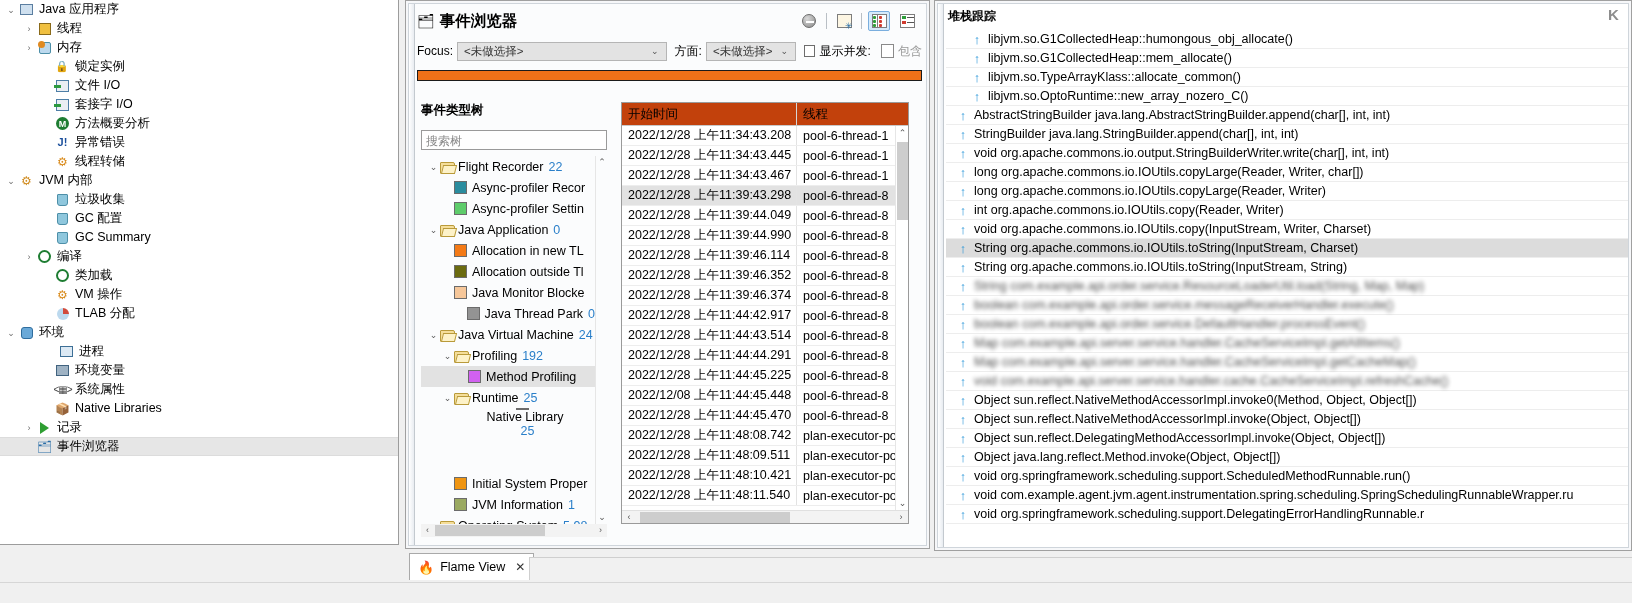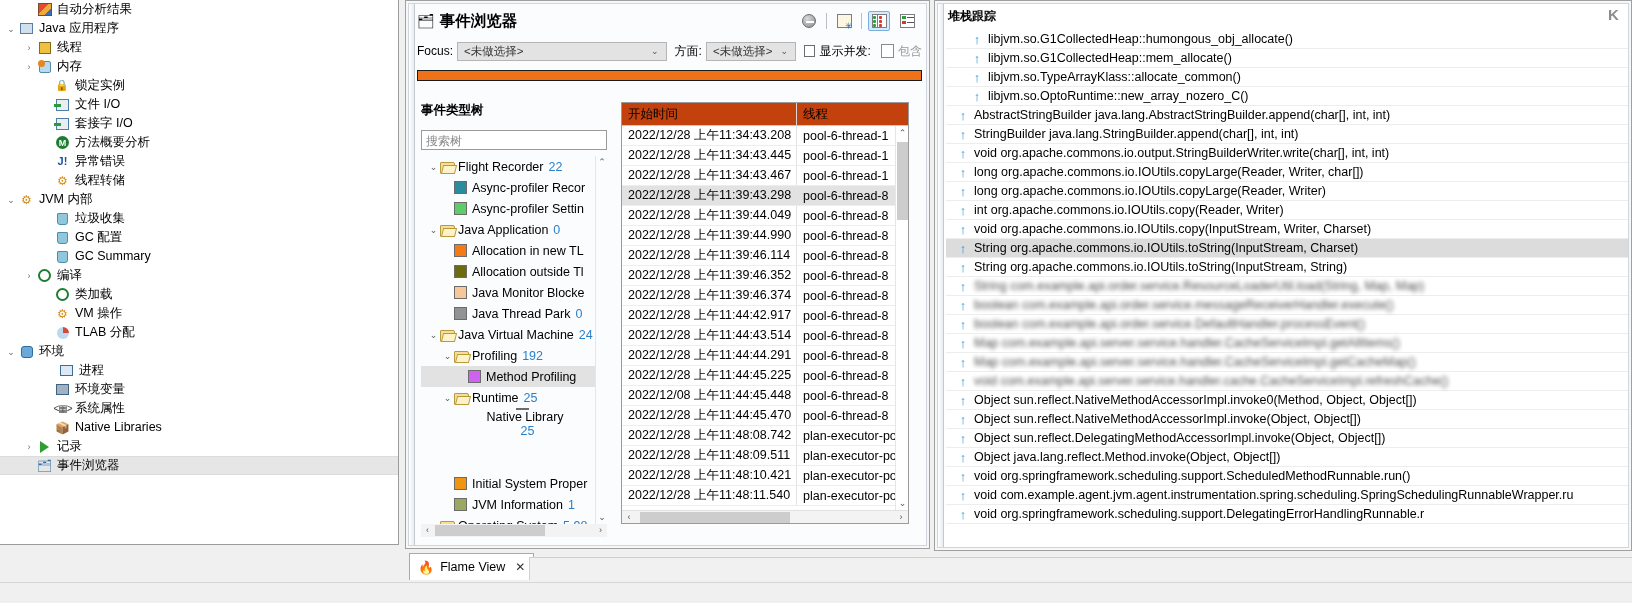"自动分析结果" div.tree-row { html: <div> <span>·</span> <span> <span></span> </span> <span>自动分析结果</span> </div> -> none }
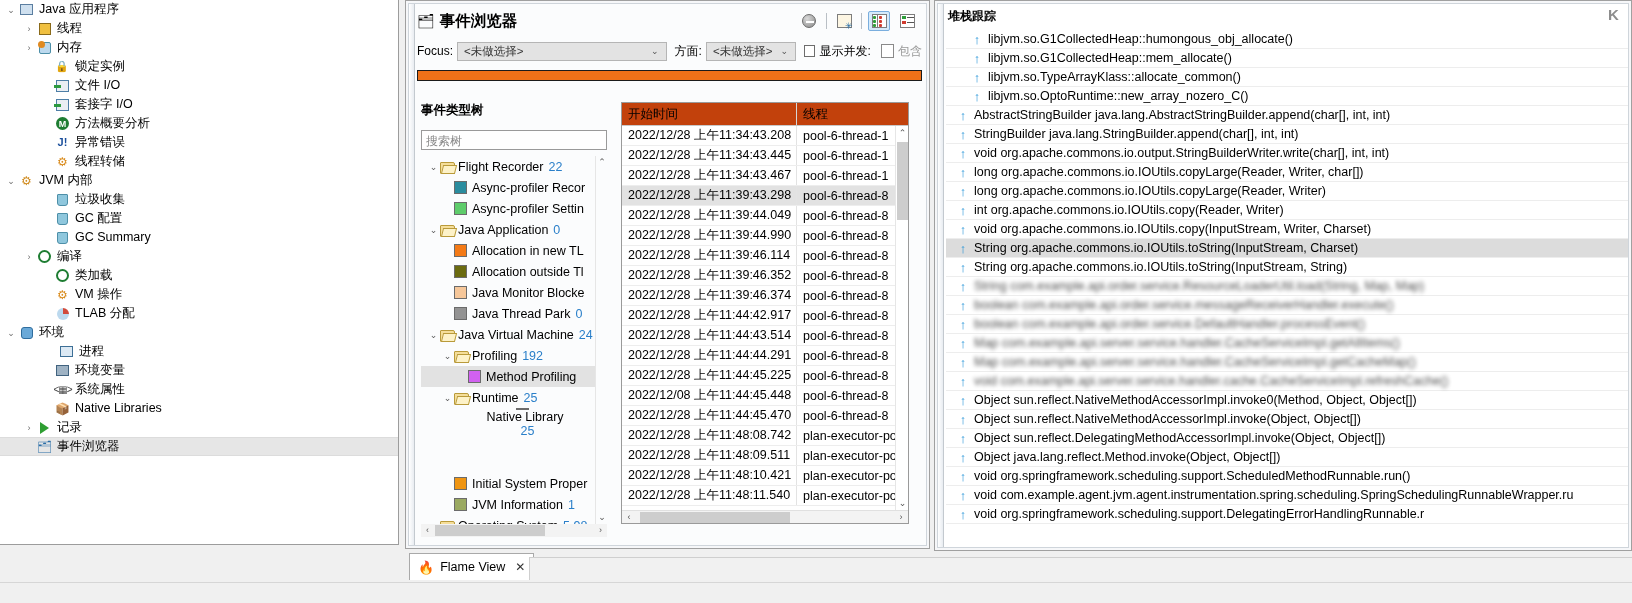"Java Thread Park" div.et-row { justify-content: none -> flex-end }
